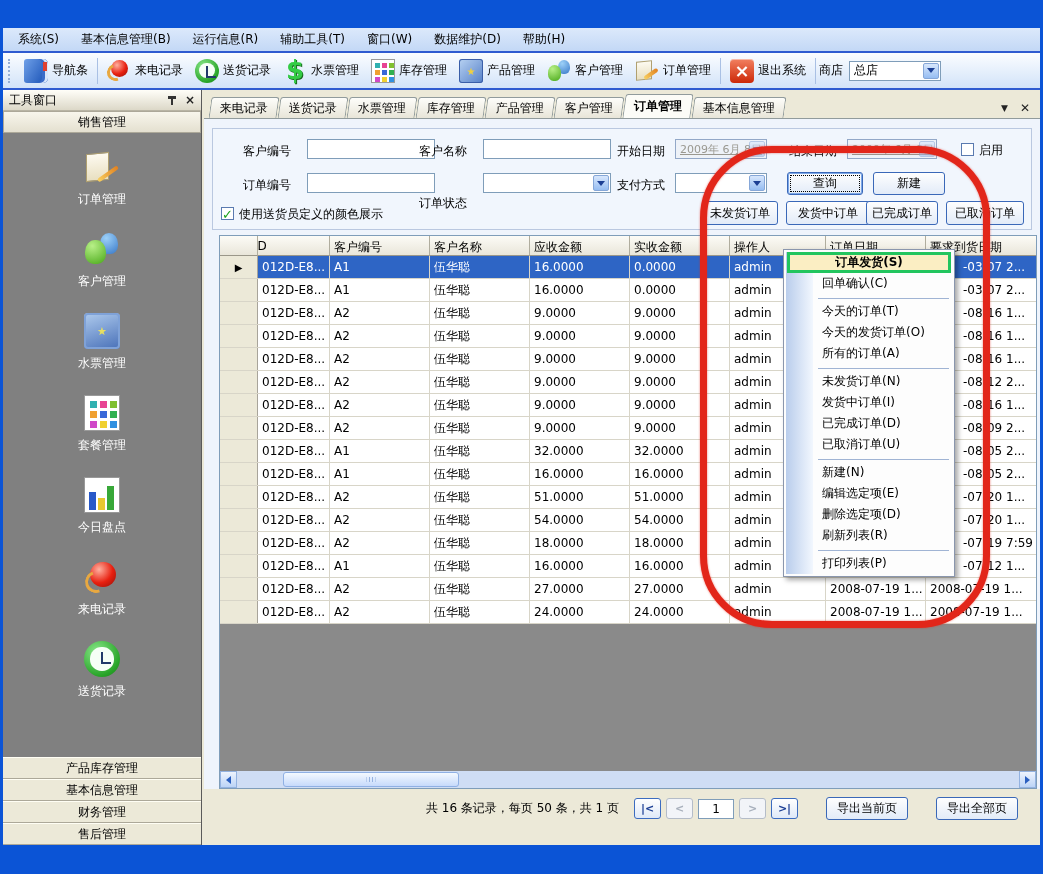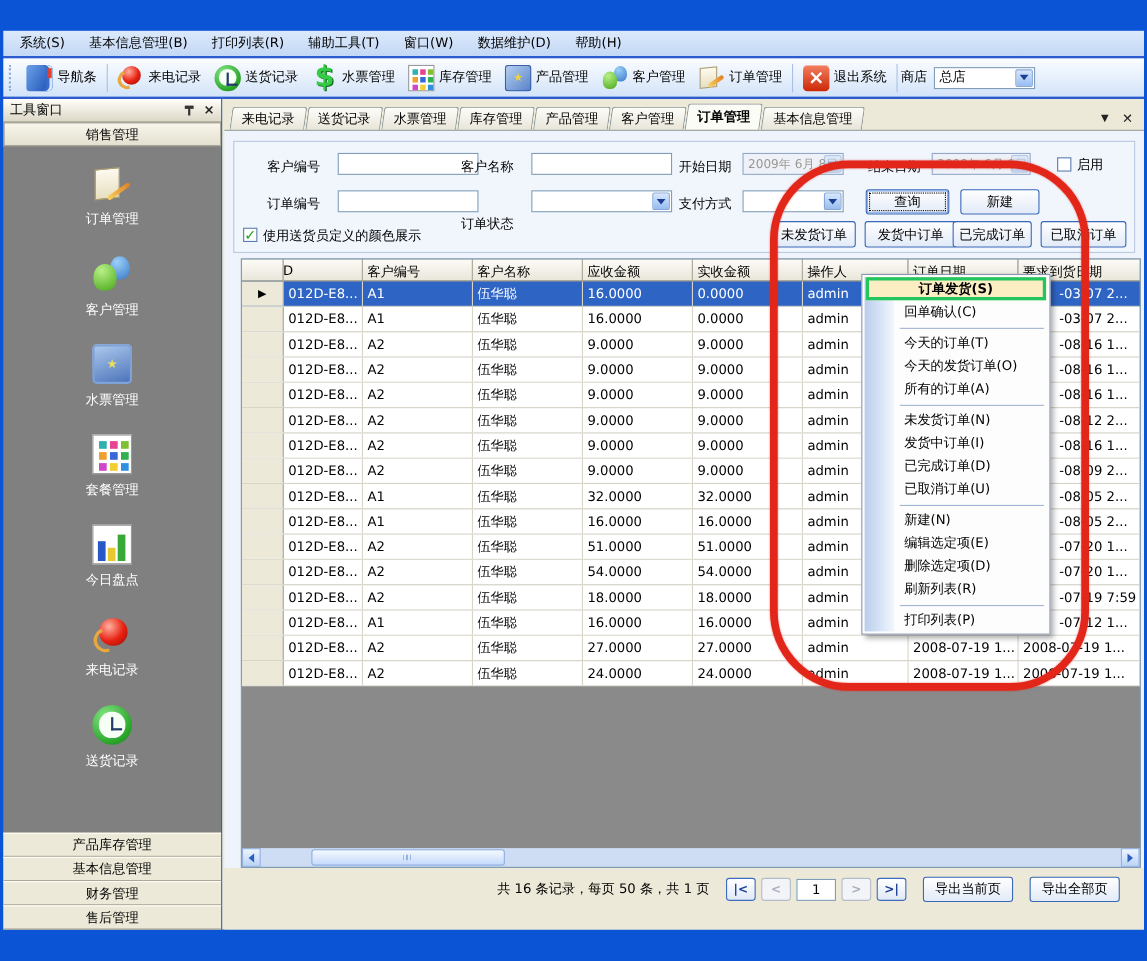"打印列表(R)" span.menu-item { text: 打印列表 -> 运行信息 }
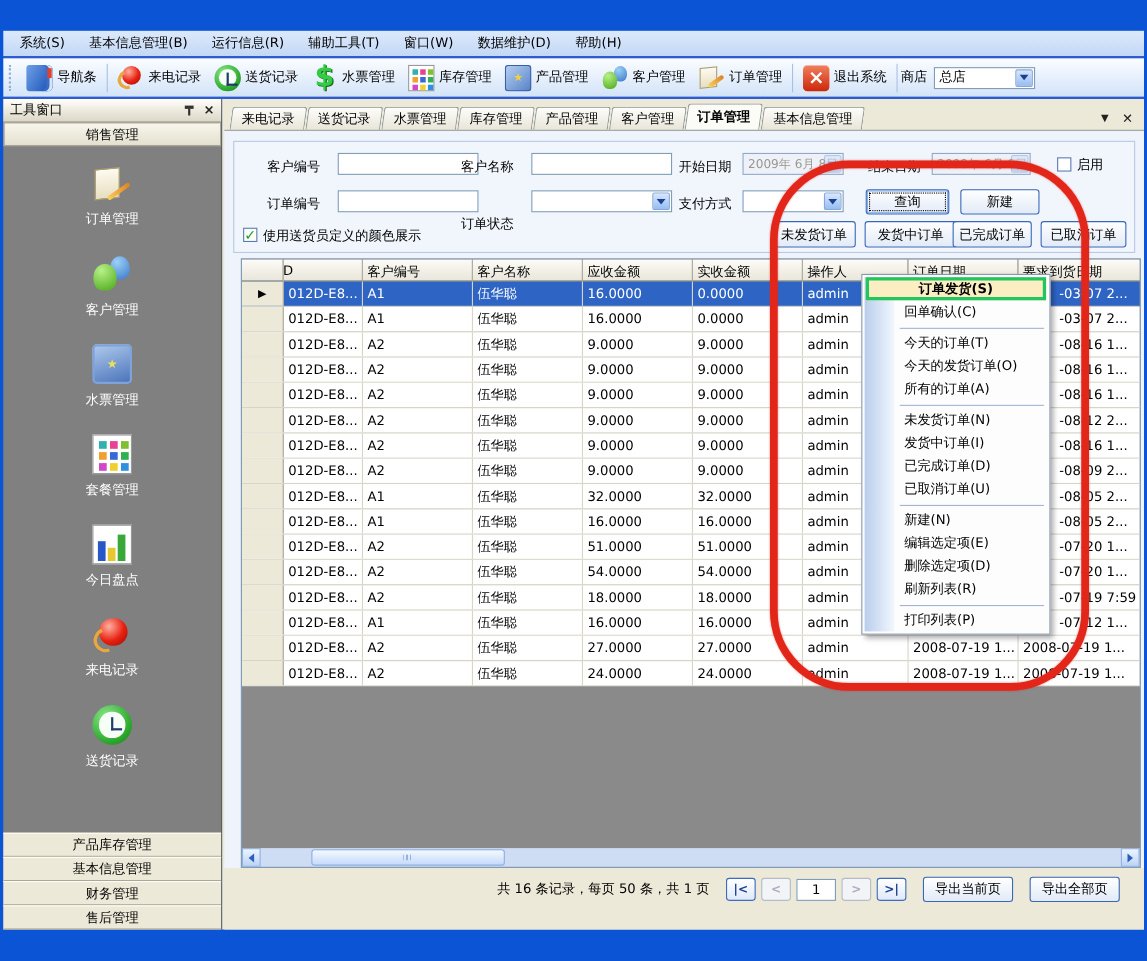"2009年 6月 8日" .datebox { text-decoration: none -> underline }
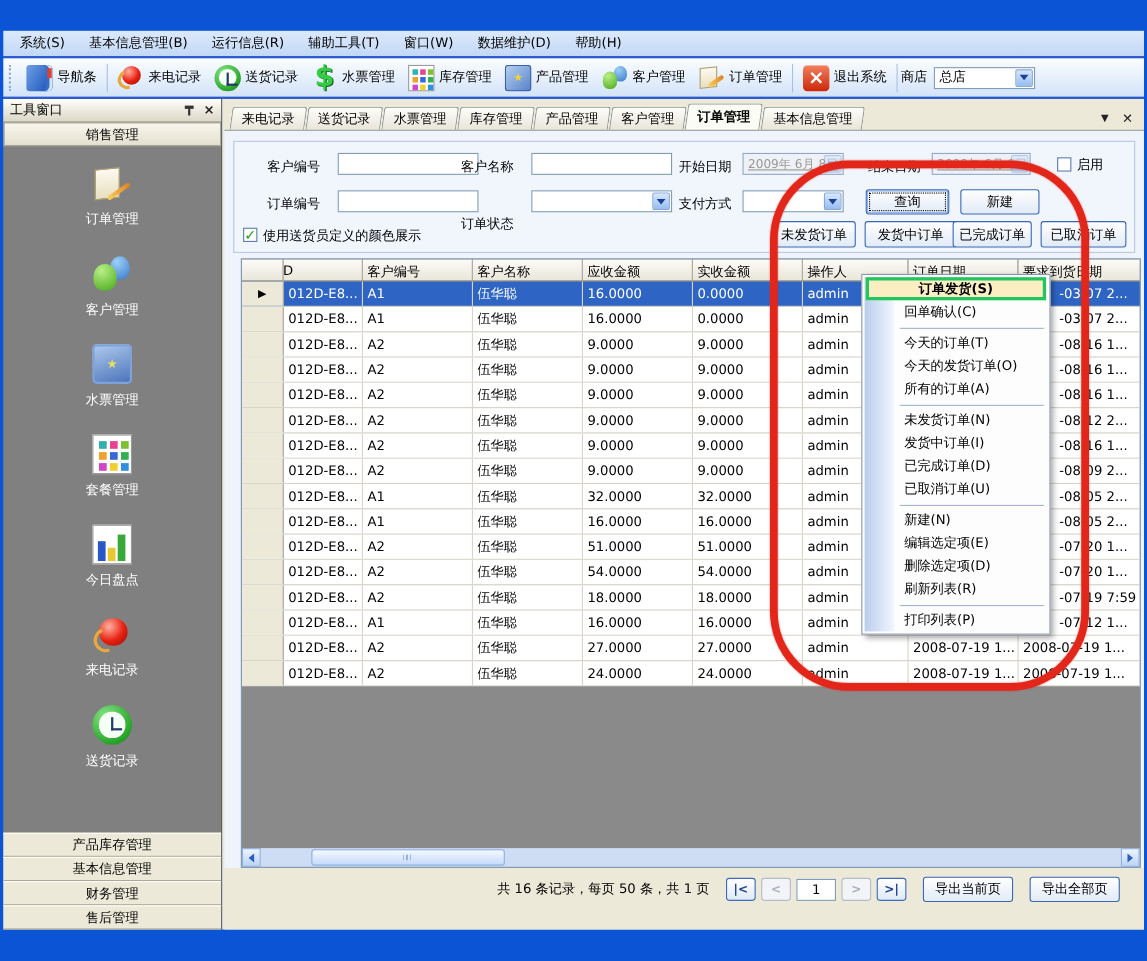"导出当前页" .export-btn { margin-left: 10px -> 23px }
